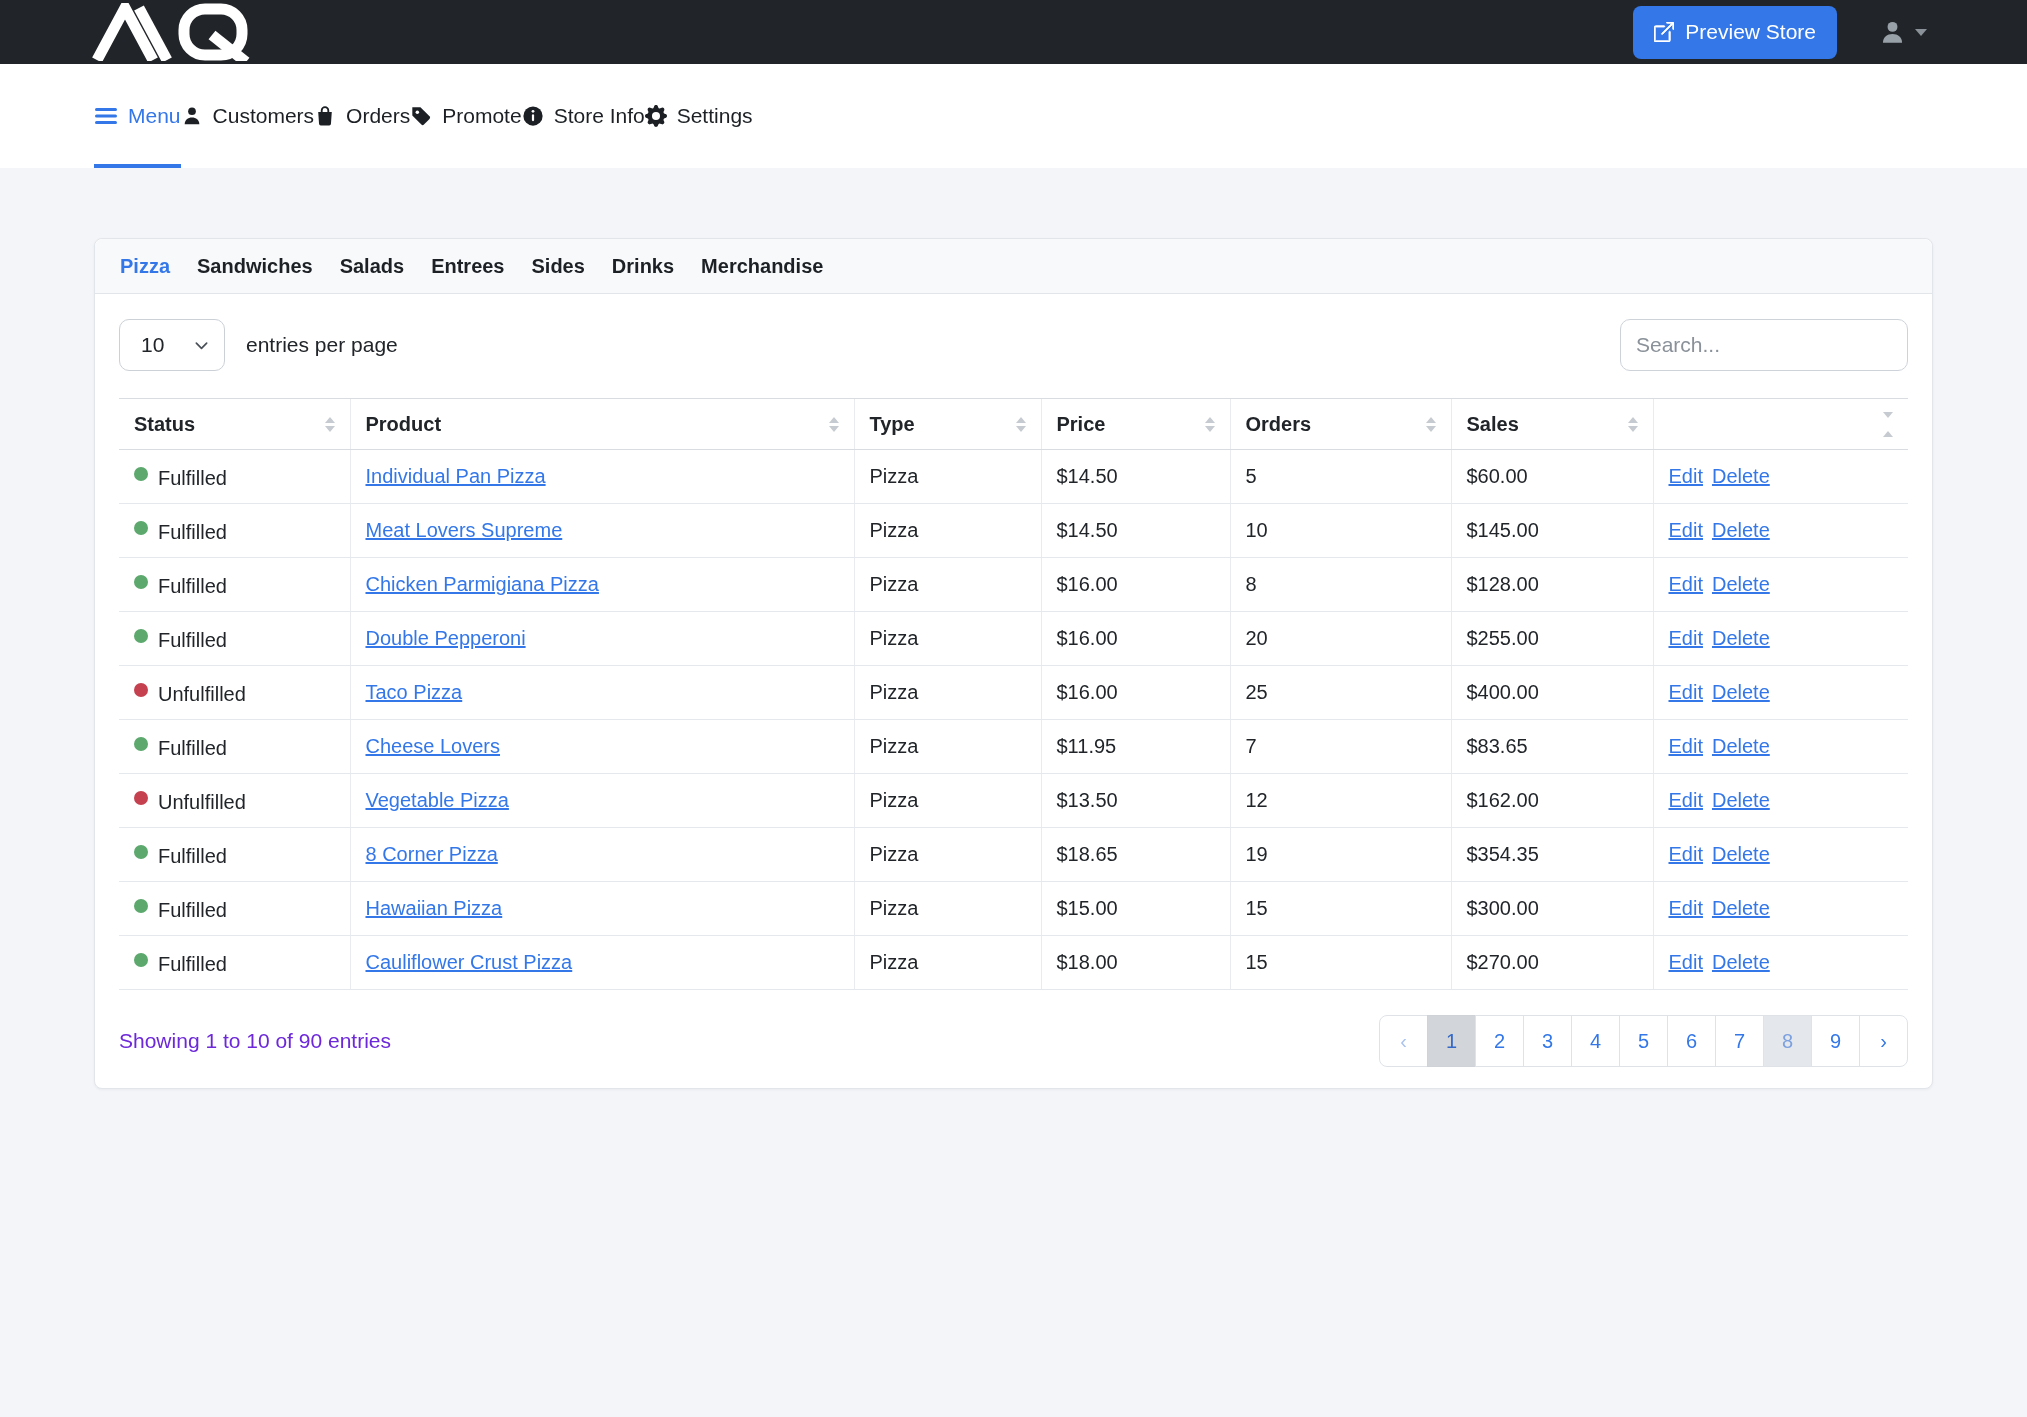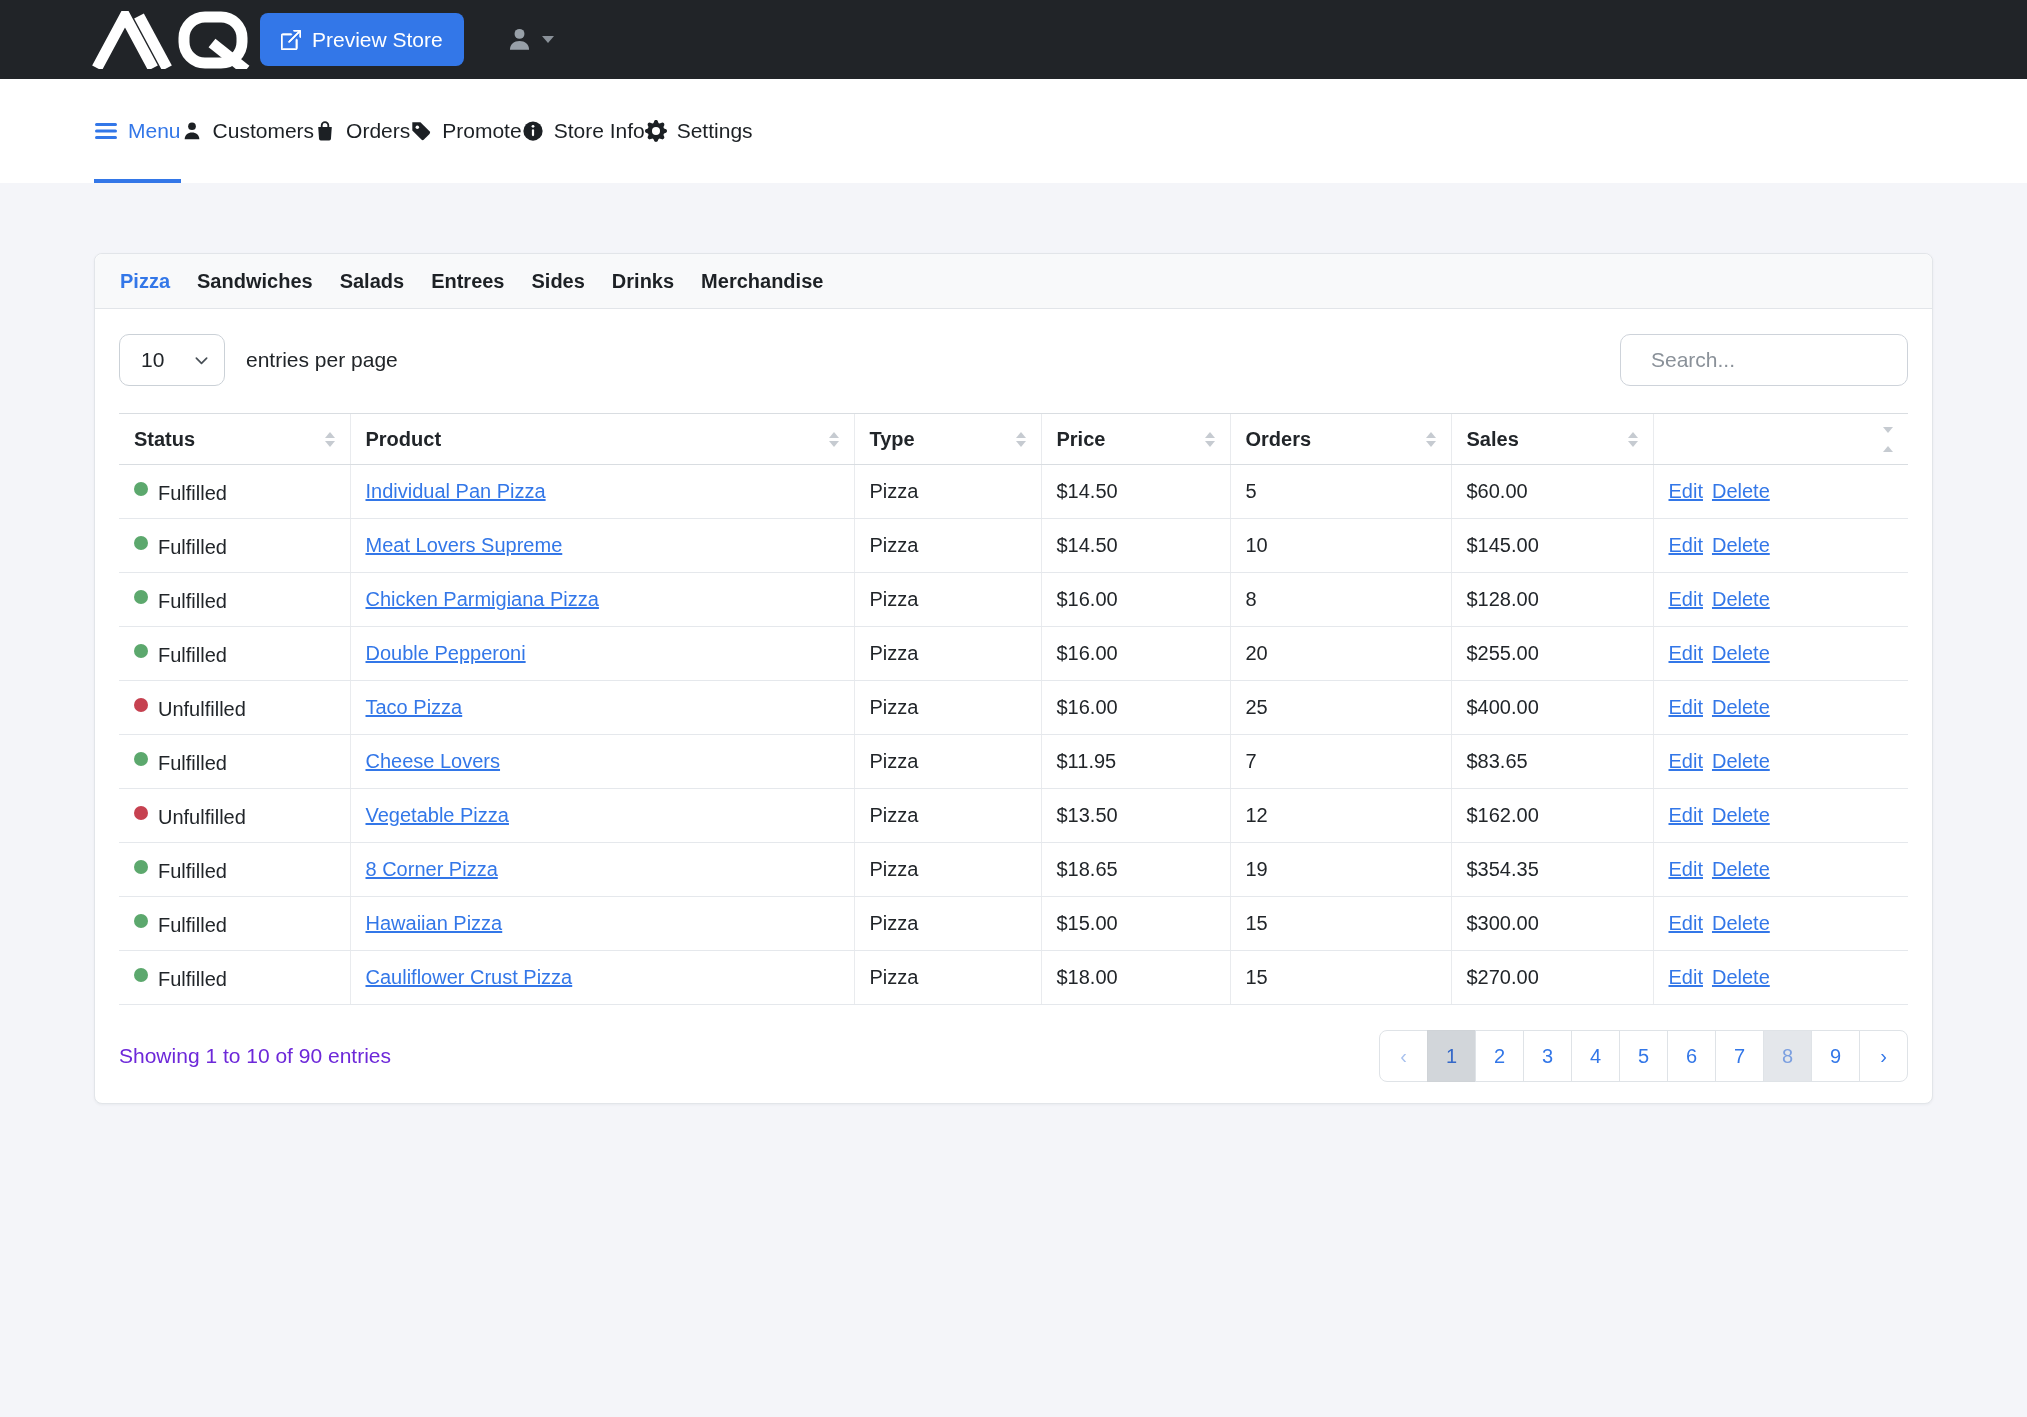"Preview Store" .topbar { height: 79px -> 64px; justify-content: none -> space-between }
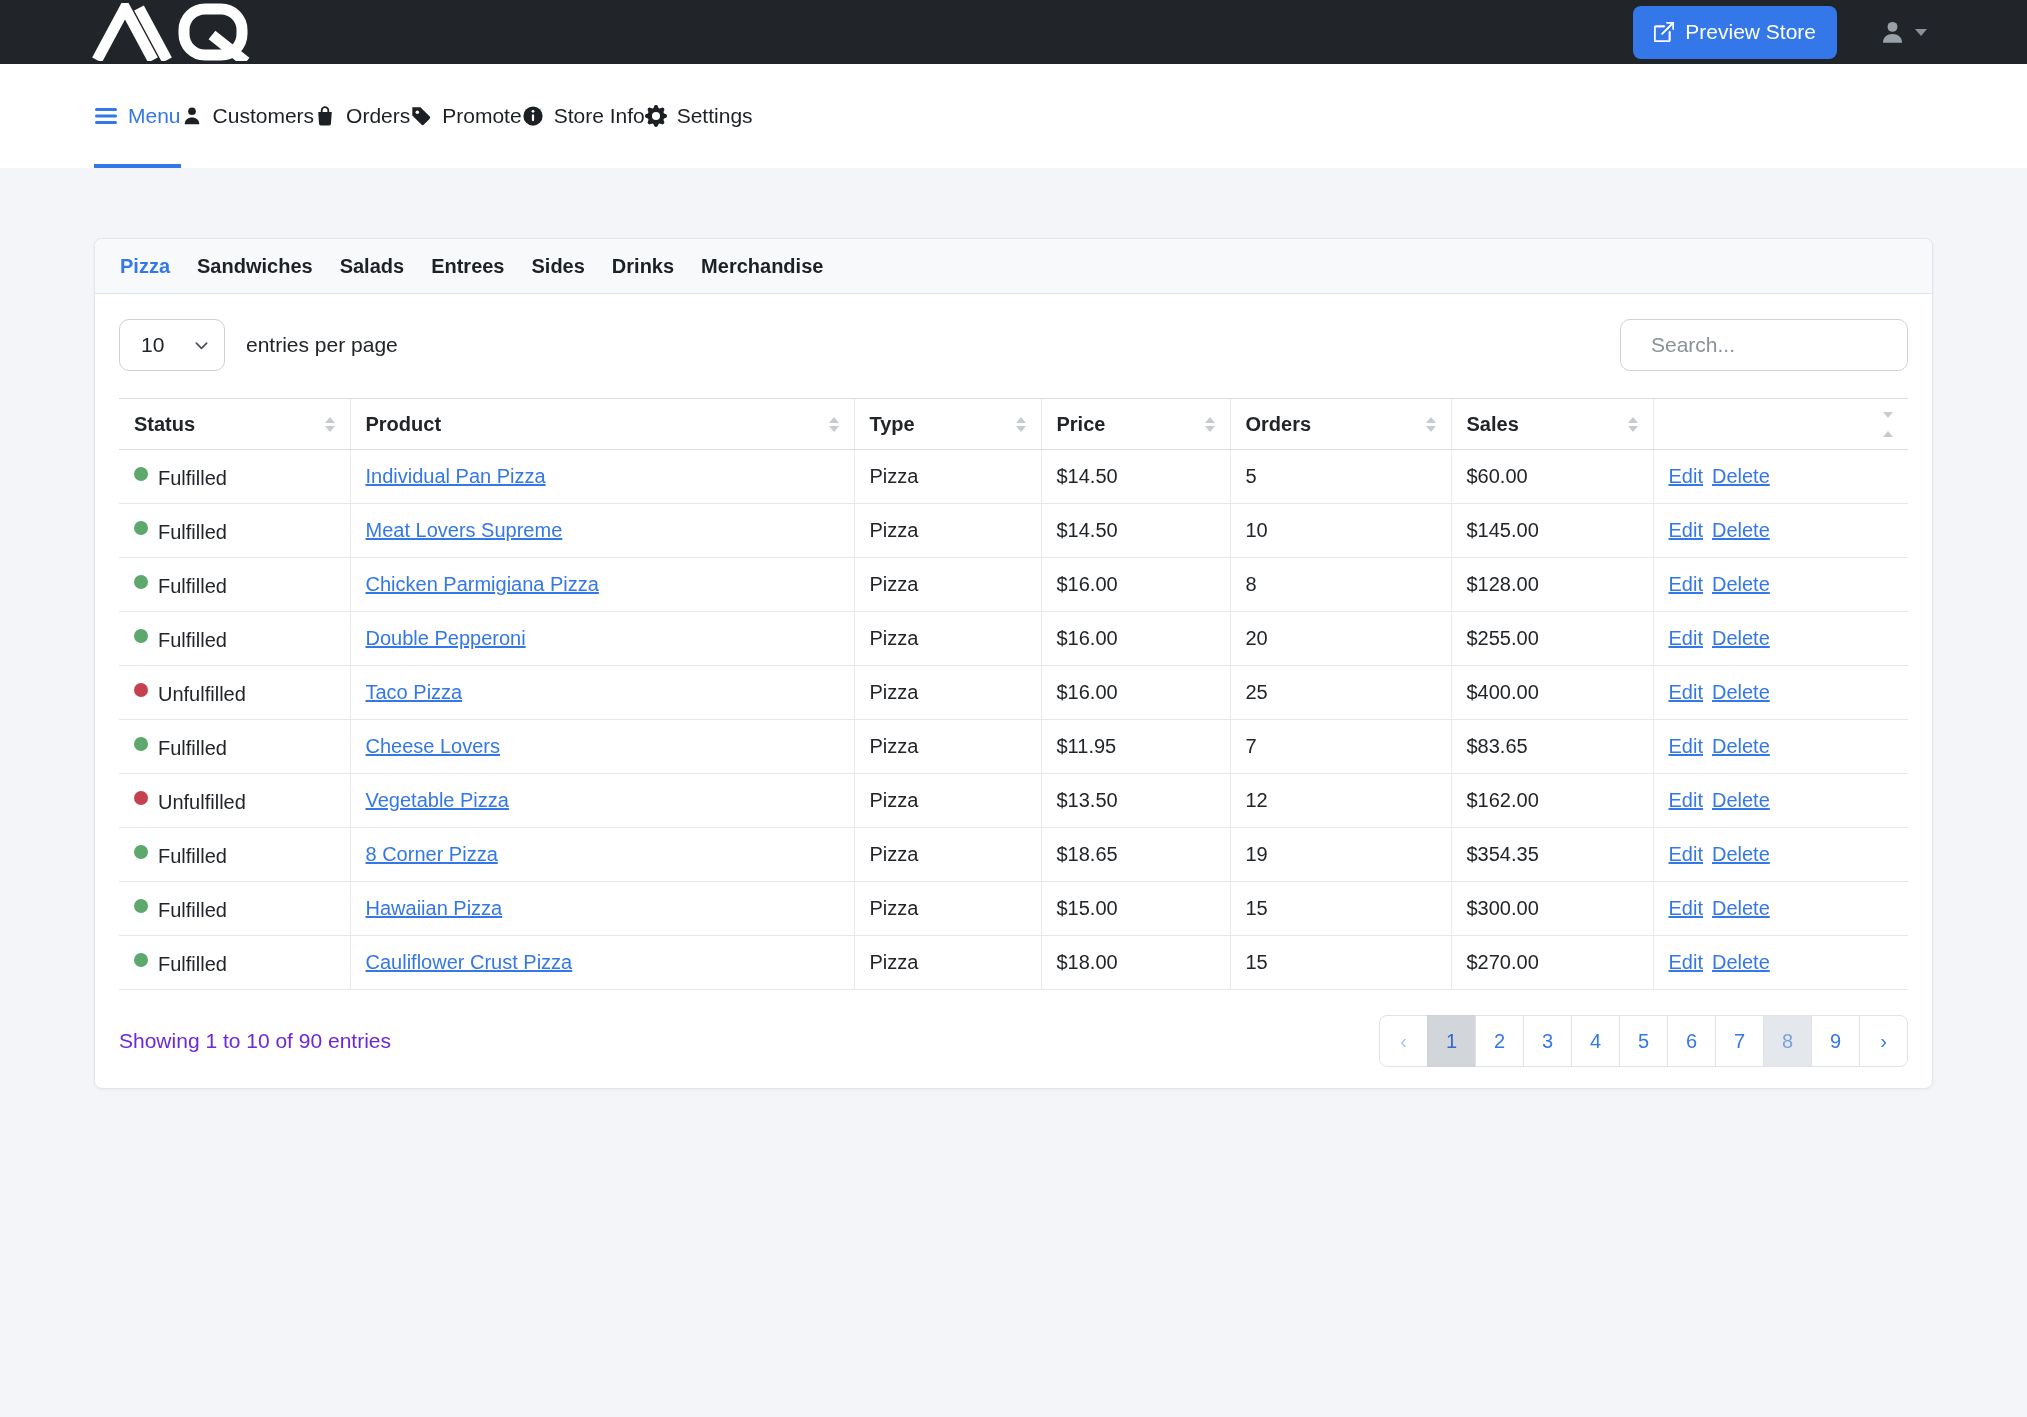"Search..." .search { padding: 0 30px -> 0 15px }
